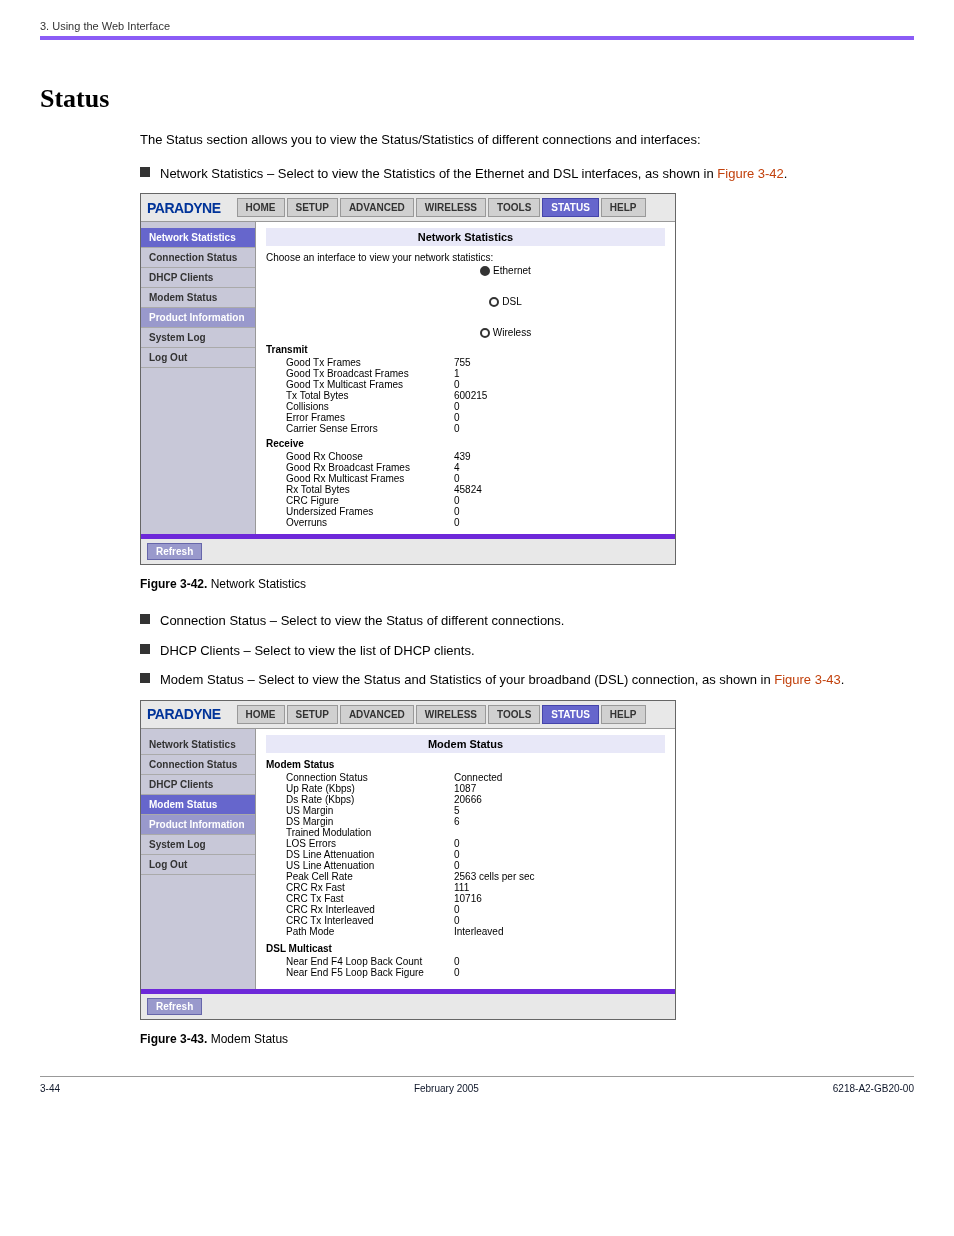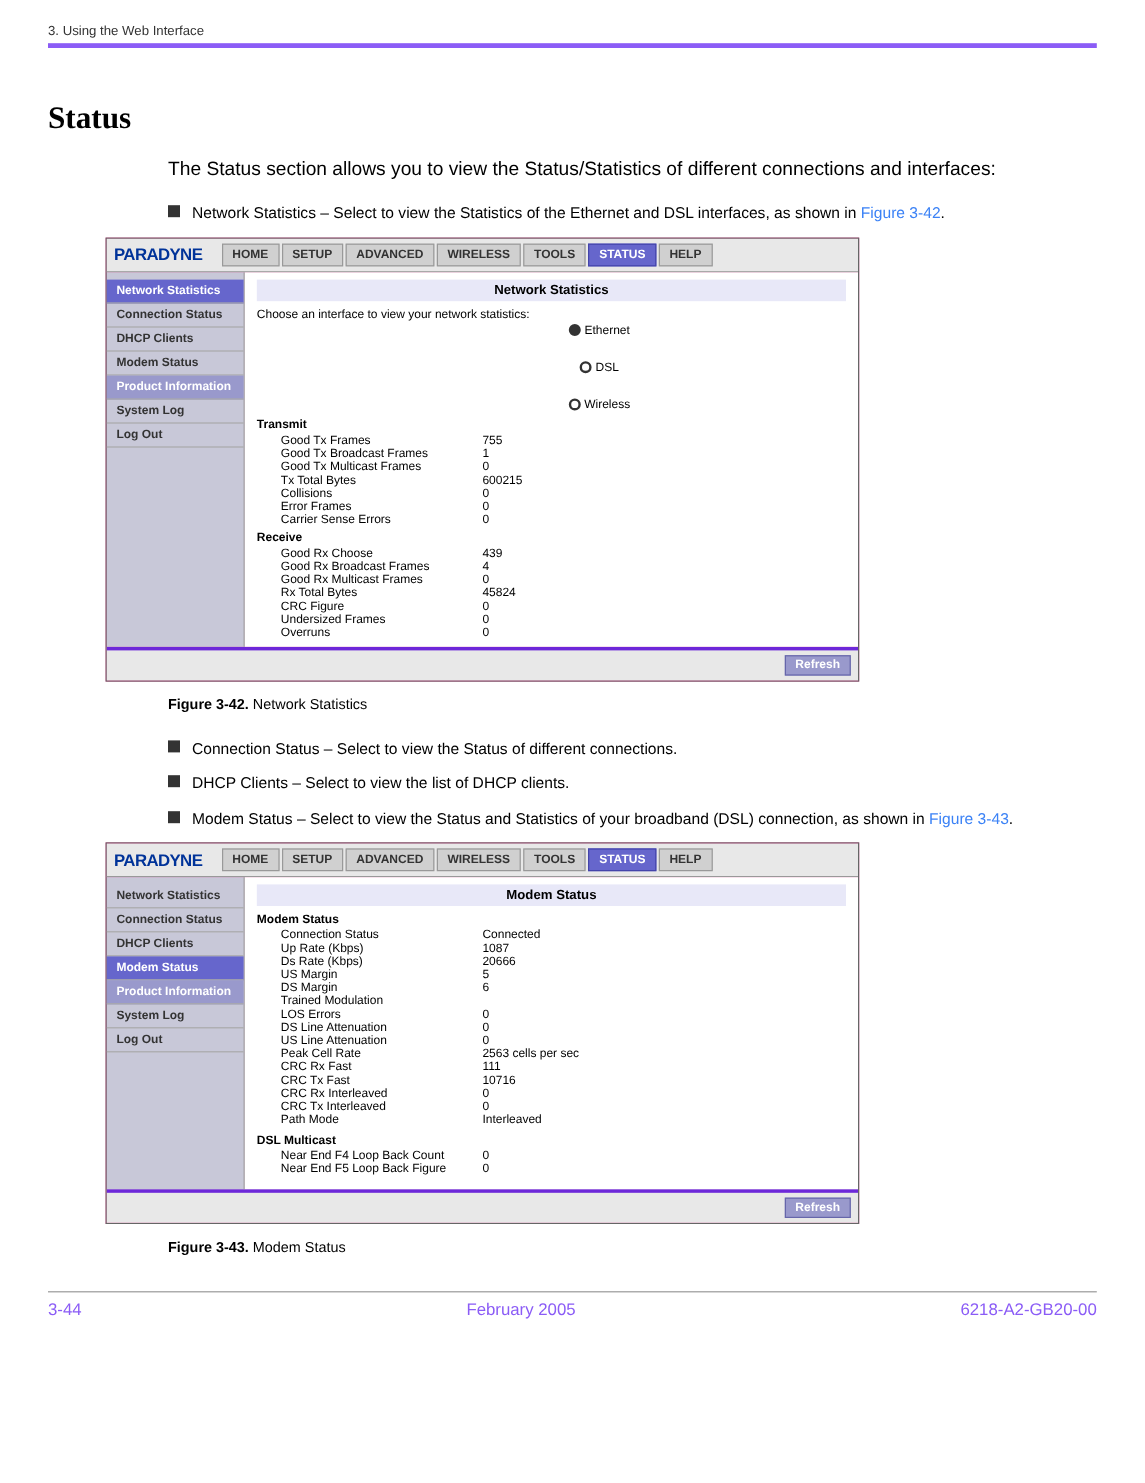"The Status section allows you" .intro-text { font-size: 16px -> 13px }
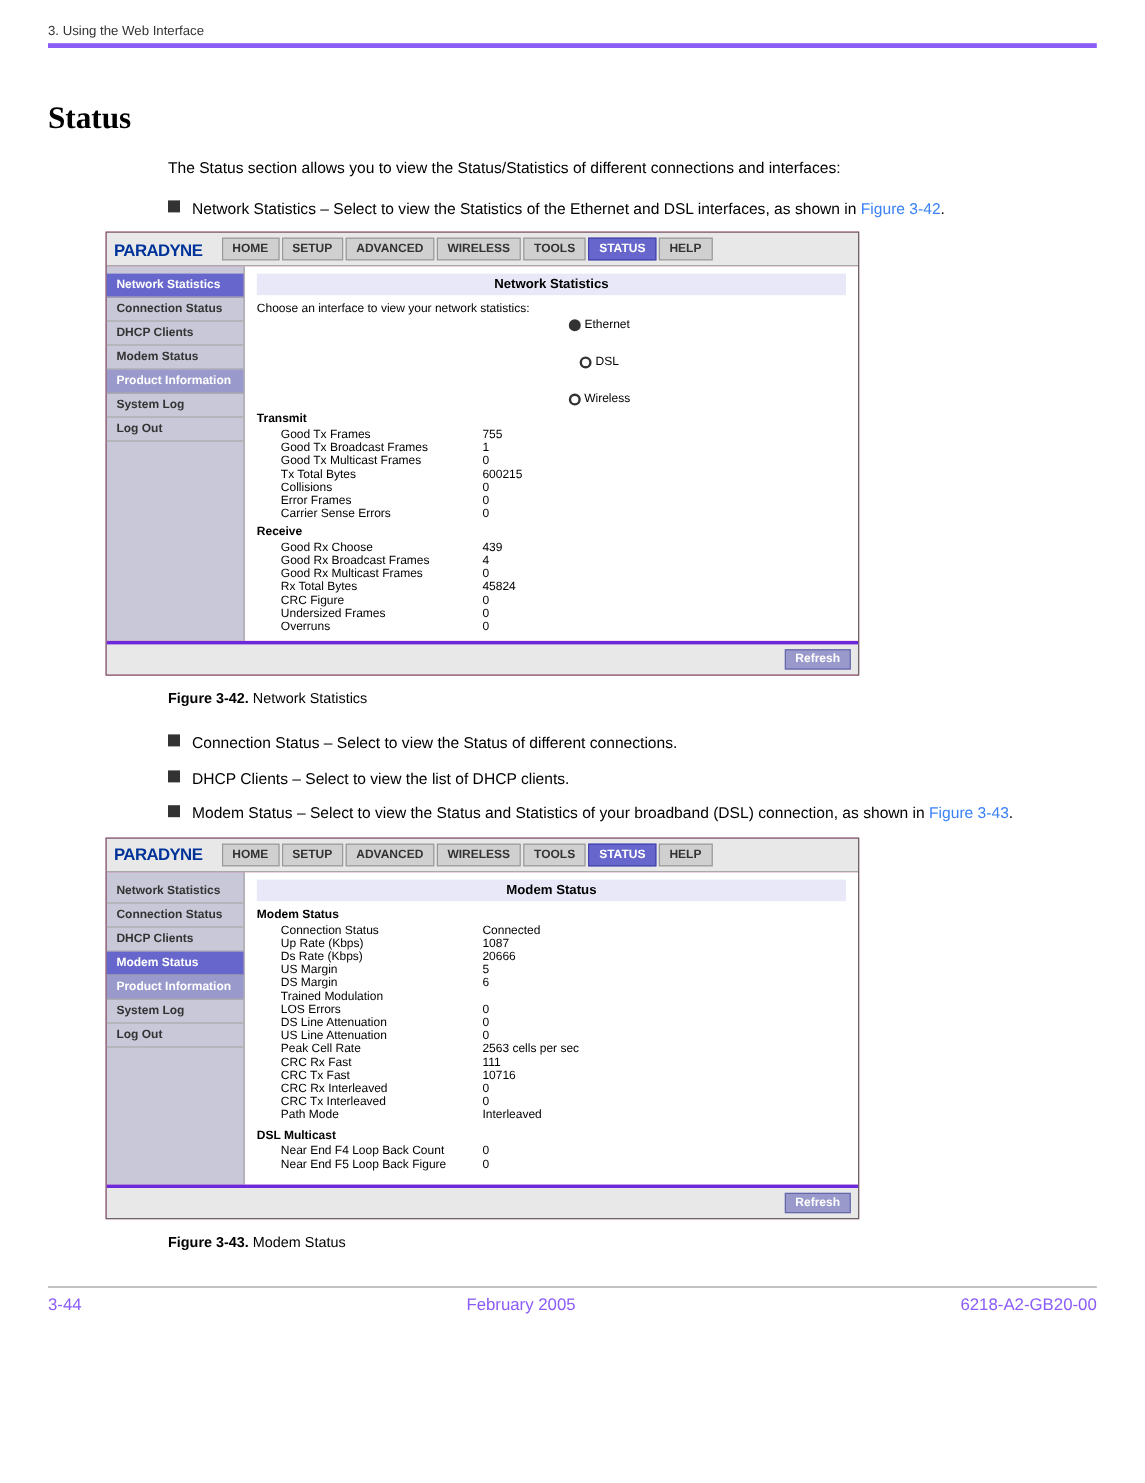"Figure 3-42" .link-text { color: #3b82f6 -> #c2410c }
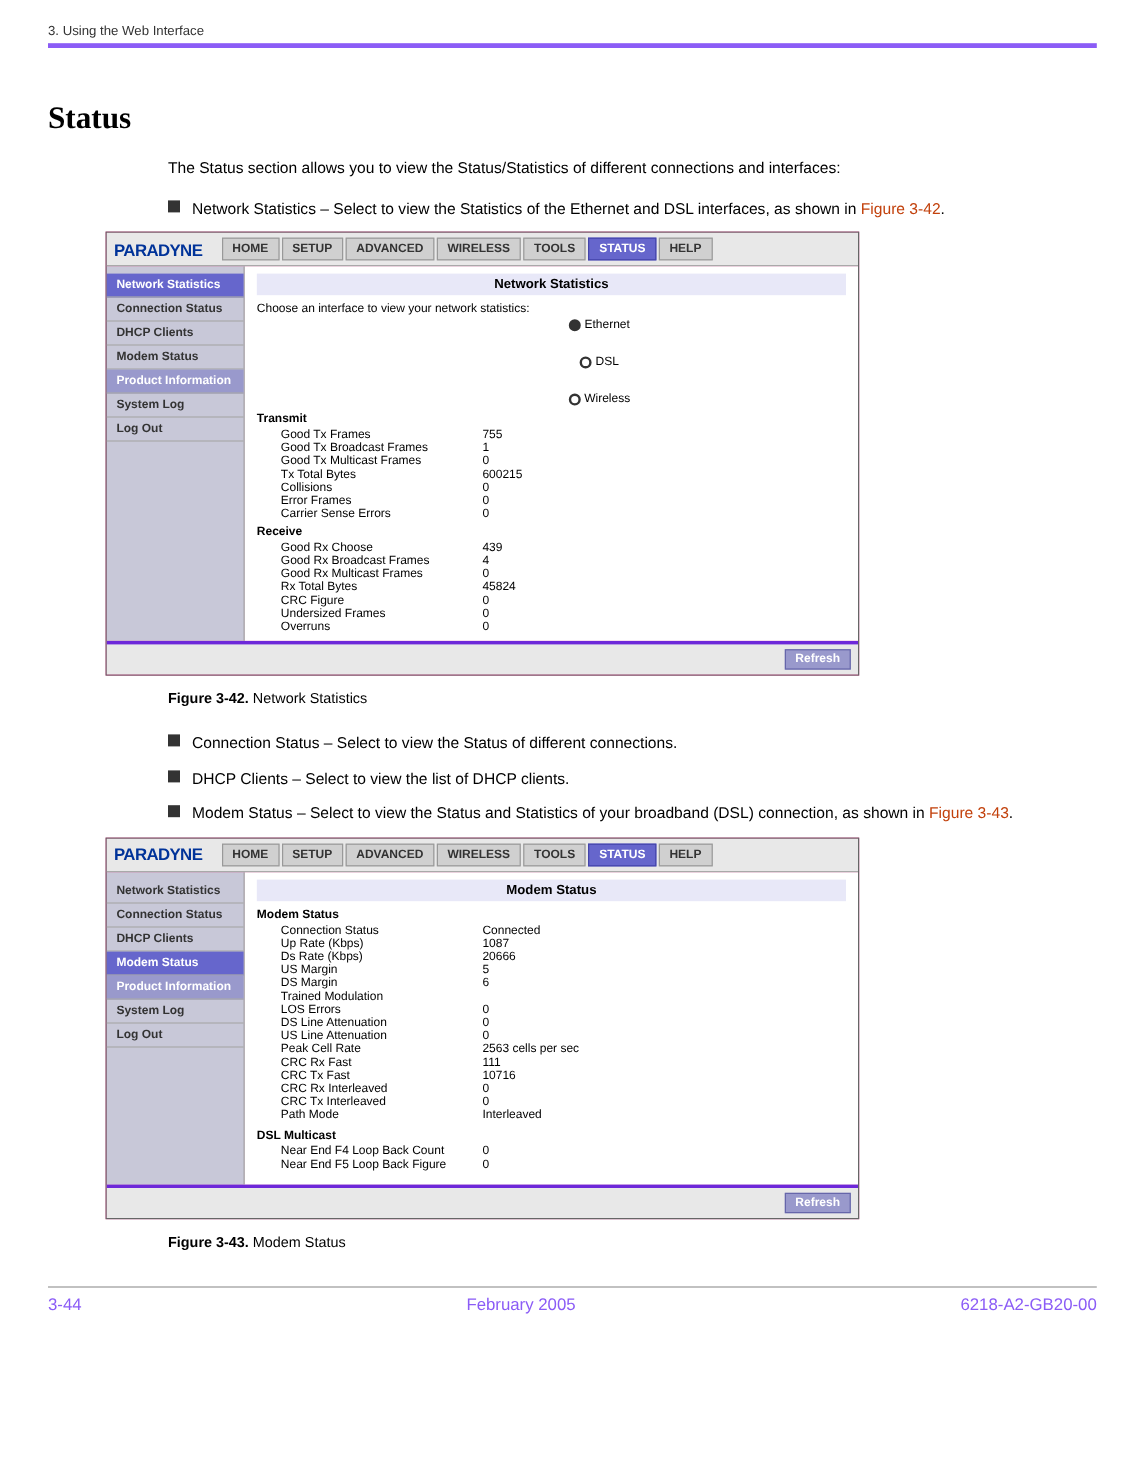"PARADYNE" .router-box { background: #ec4899 -> #f97316; margin-left: 48px -> 100px; width: 628px -> 536px }
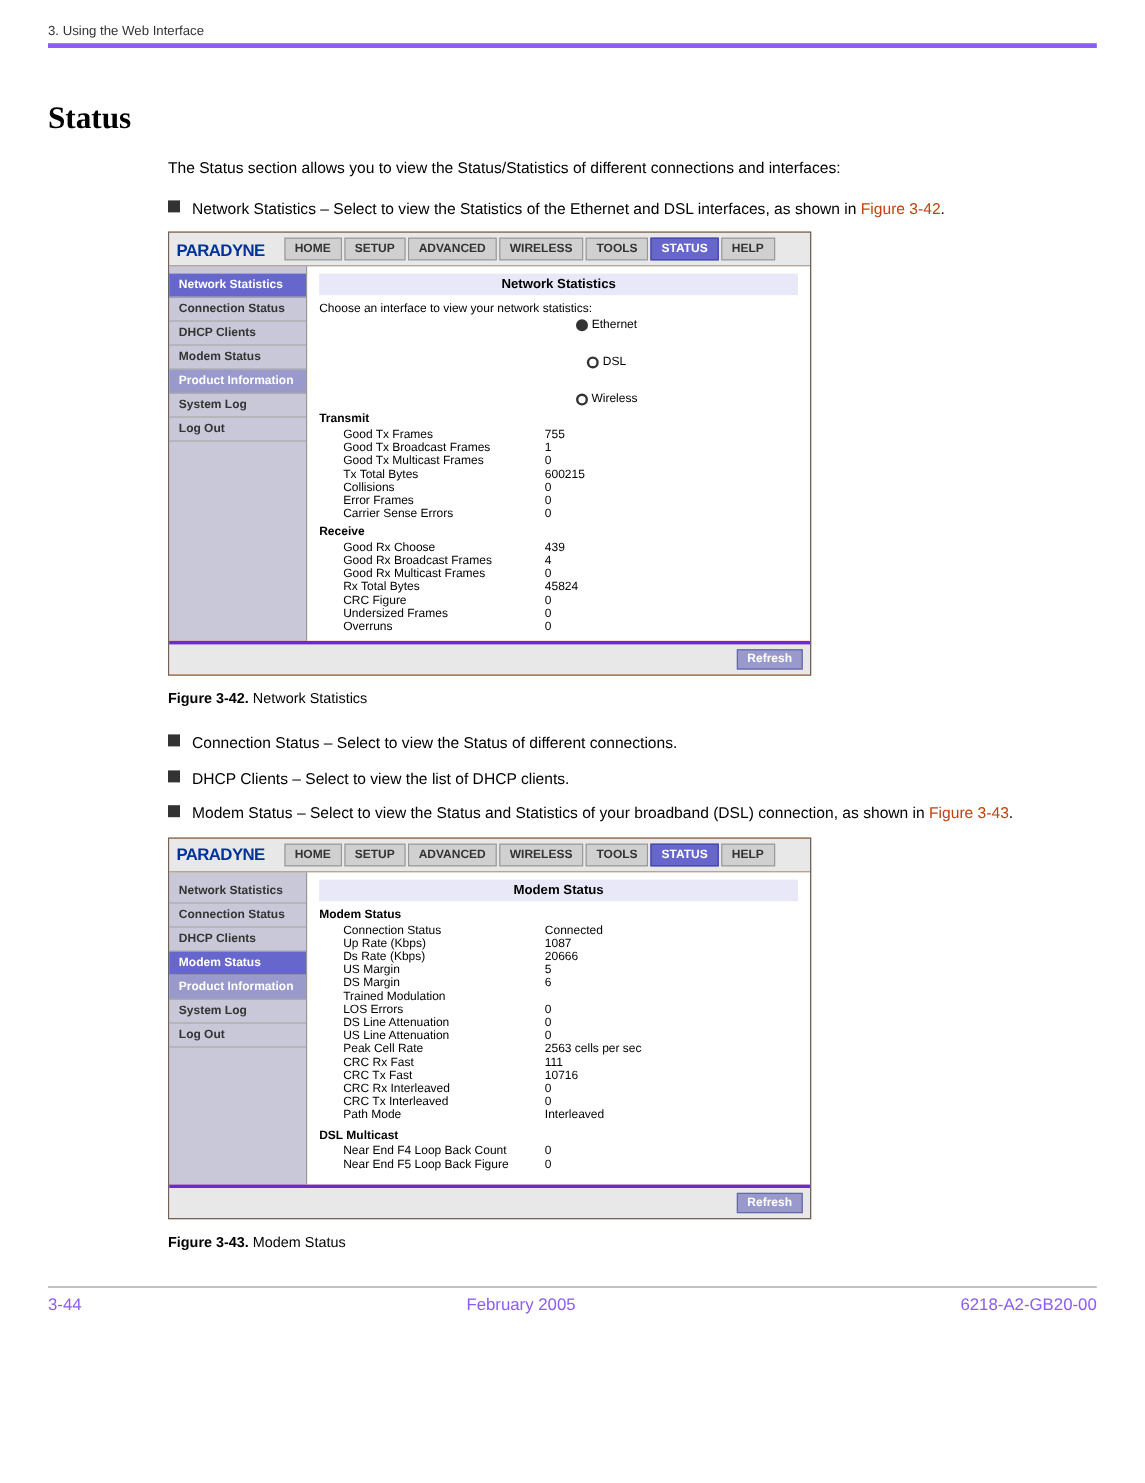"Refresh" .router-footer { border-top: 3px solid #6d28d9 -> 5px solid #6d28d9; justify-content: flex-end -> none }
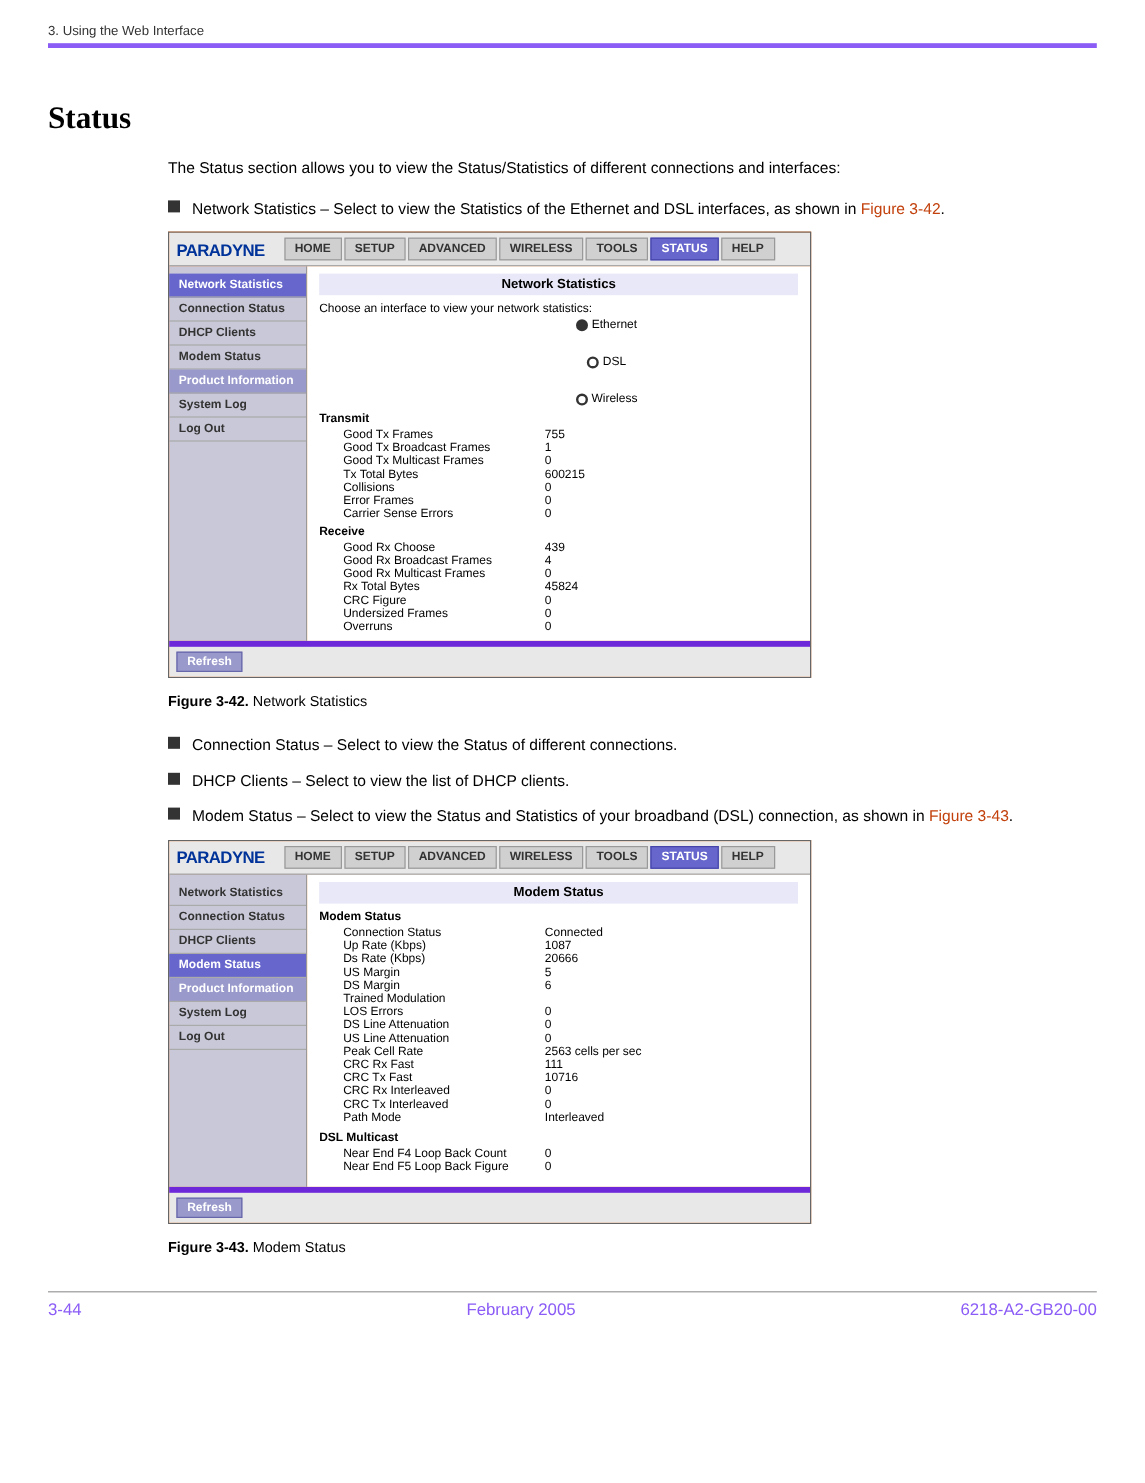"3-44" .page-footer { color: #8b5cf6 -> #0f172a; font-size: 14px -> 10px }
